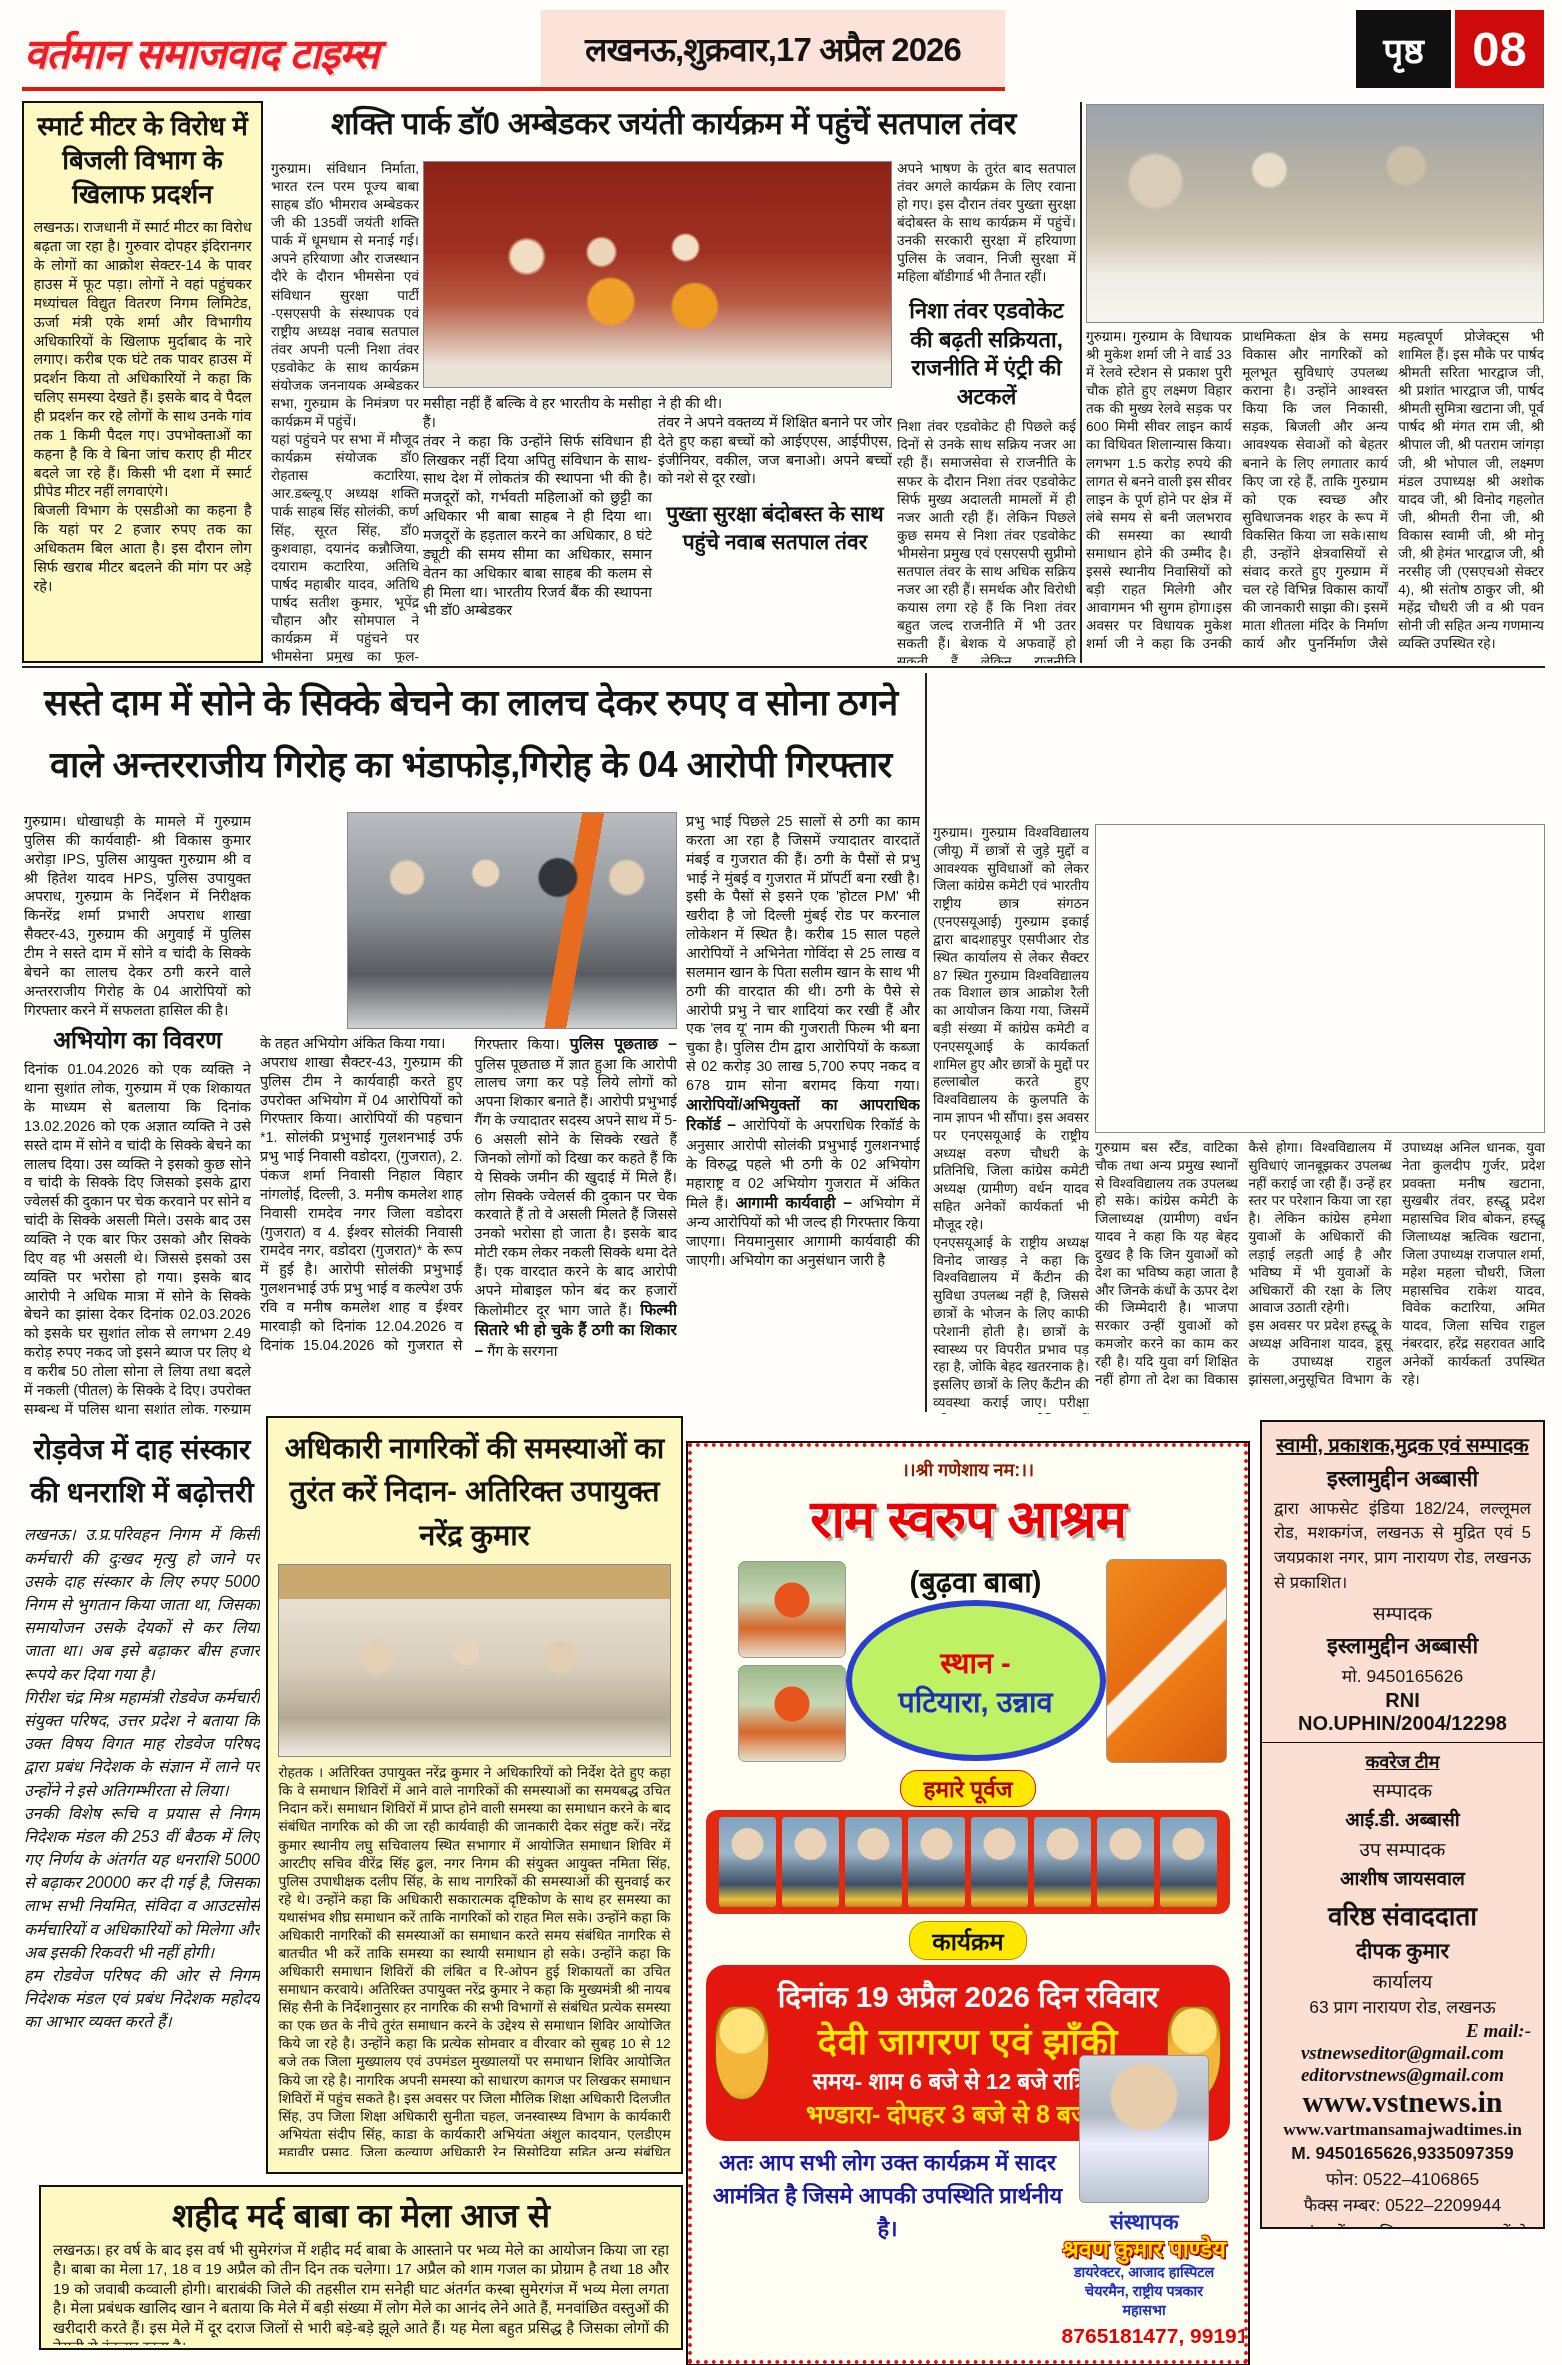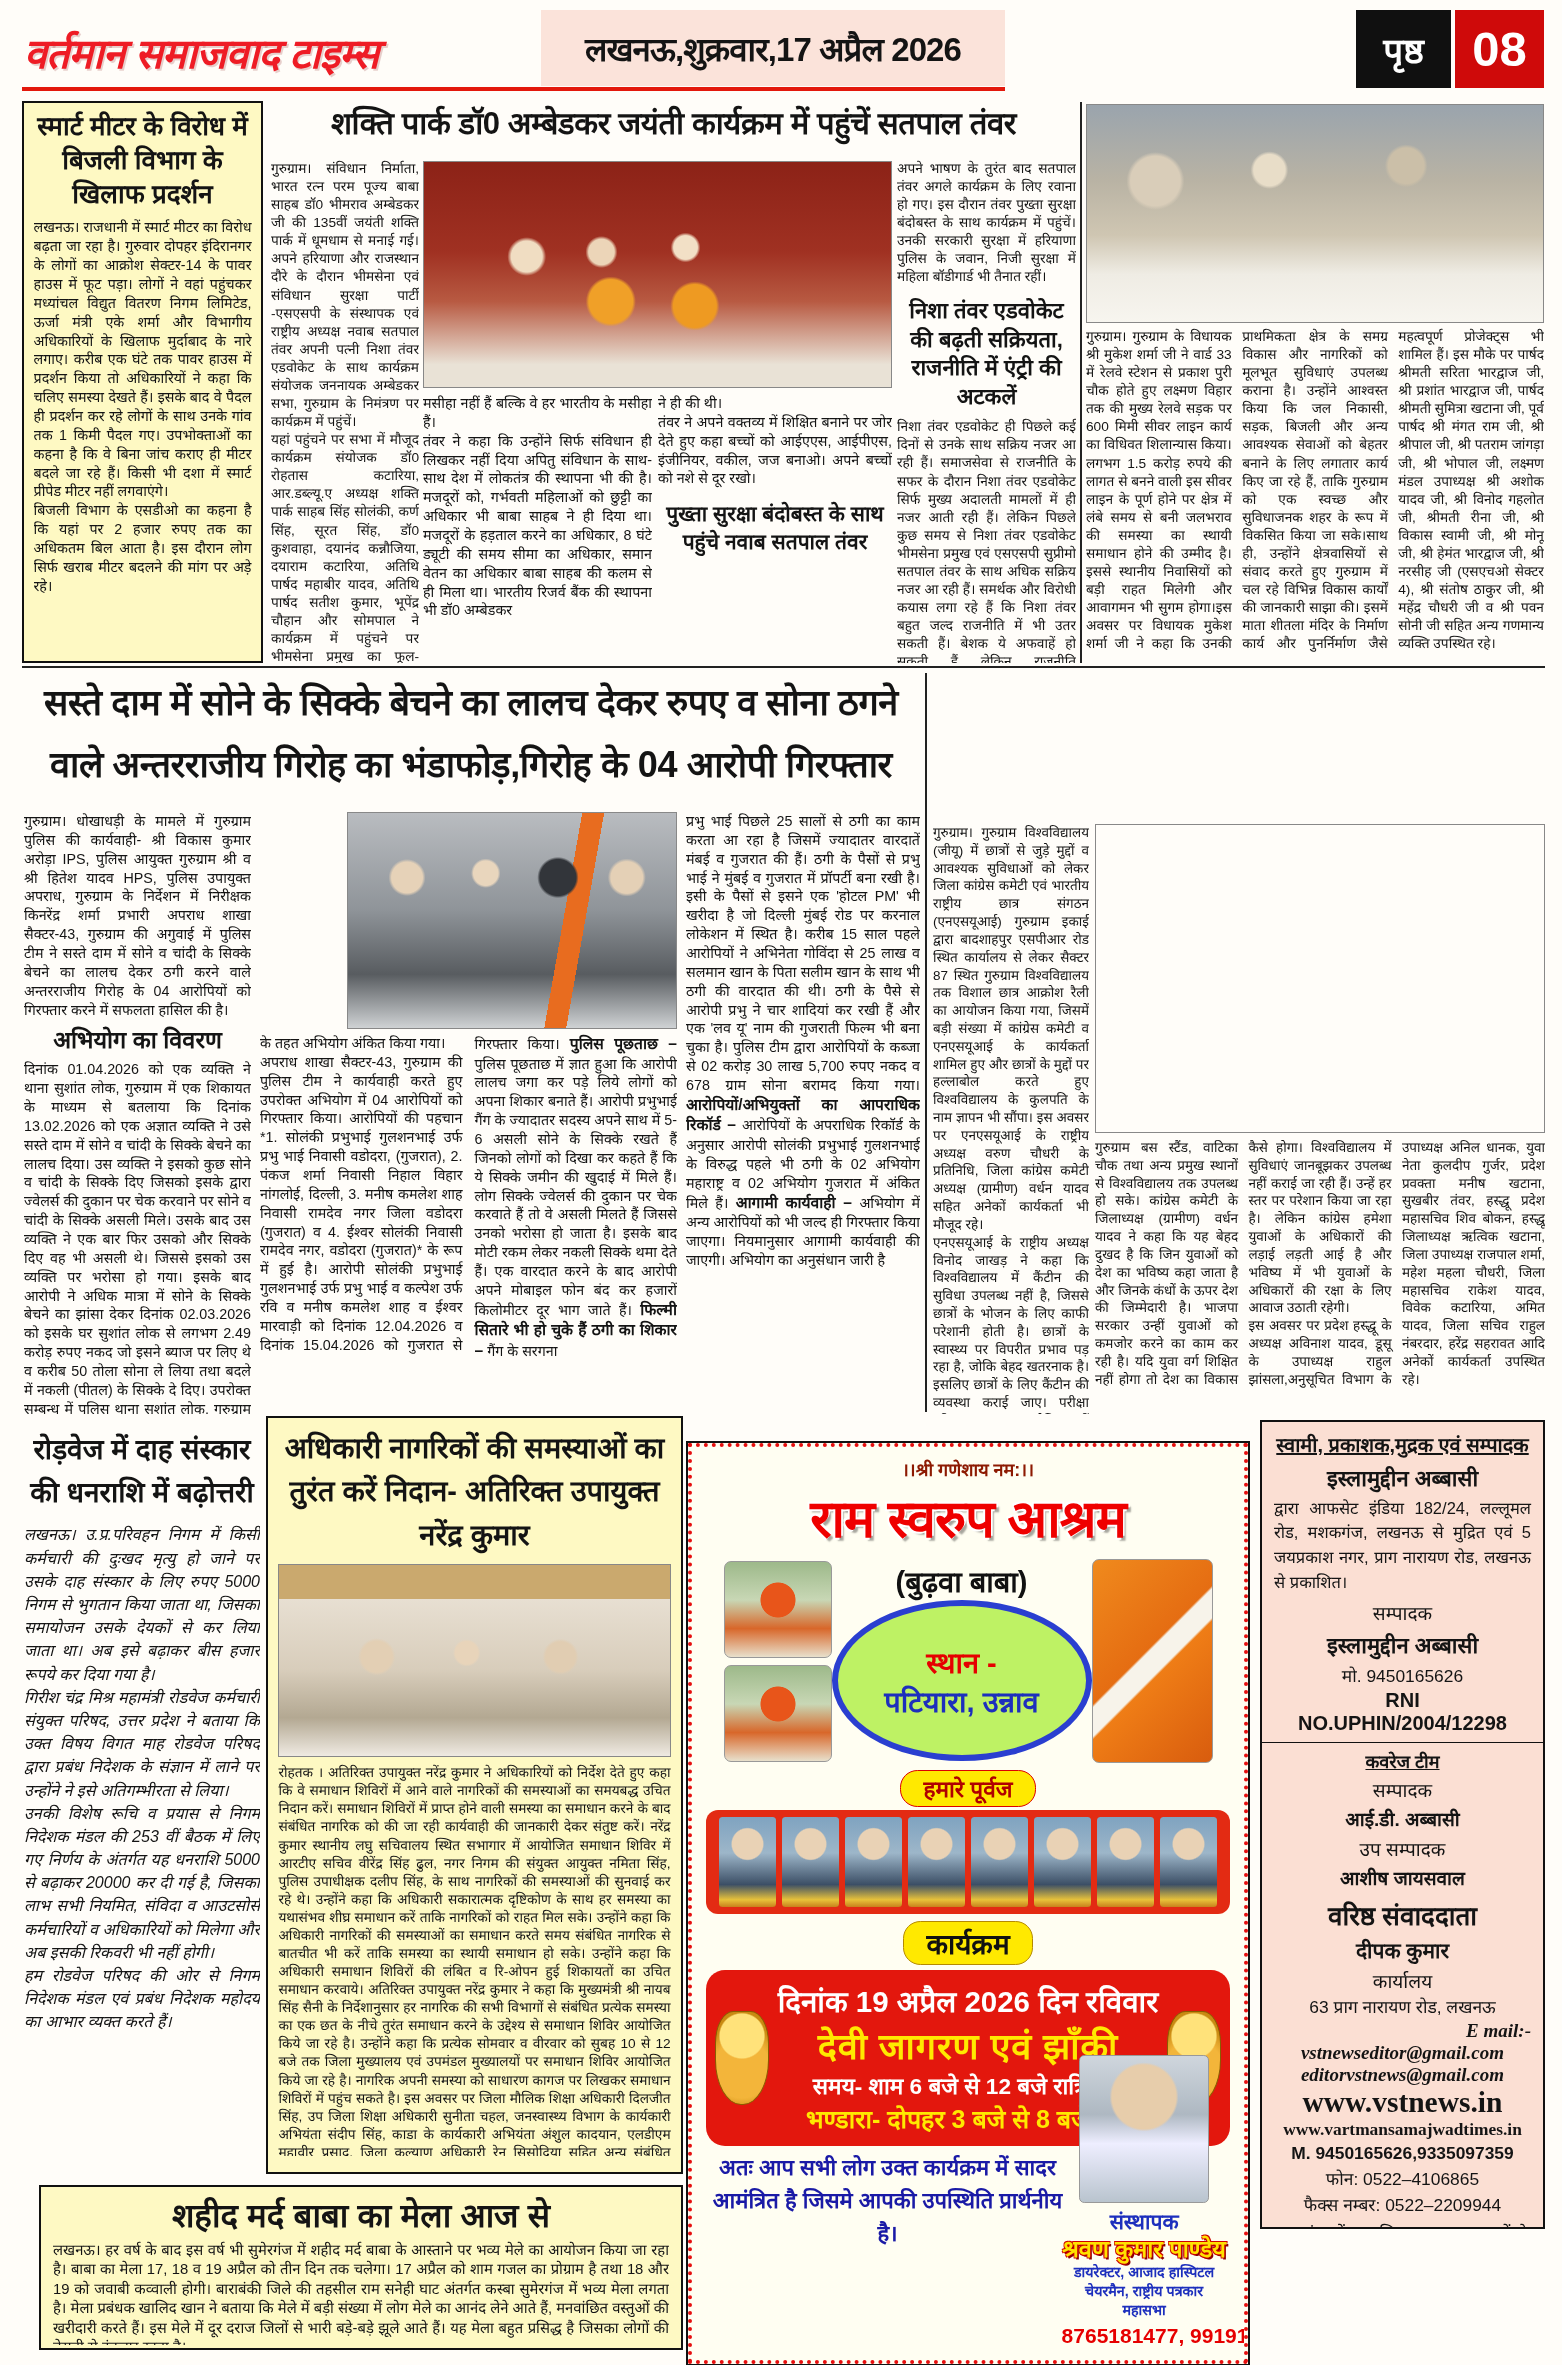"(बुढ़वा बाबा)" .ad-locrow { justify-content: center -> flex-end }
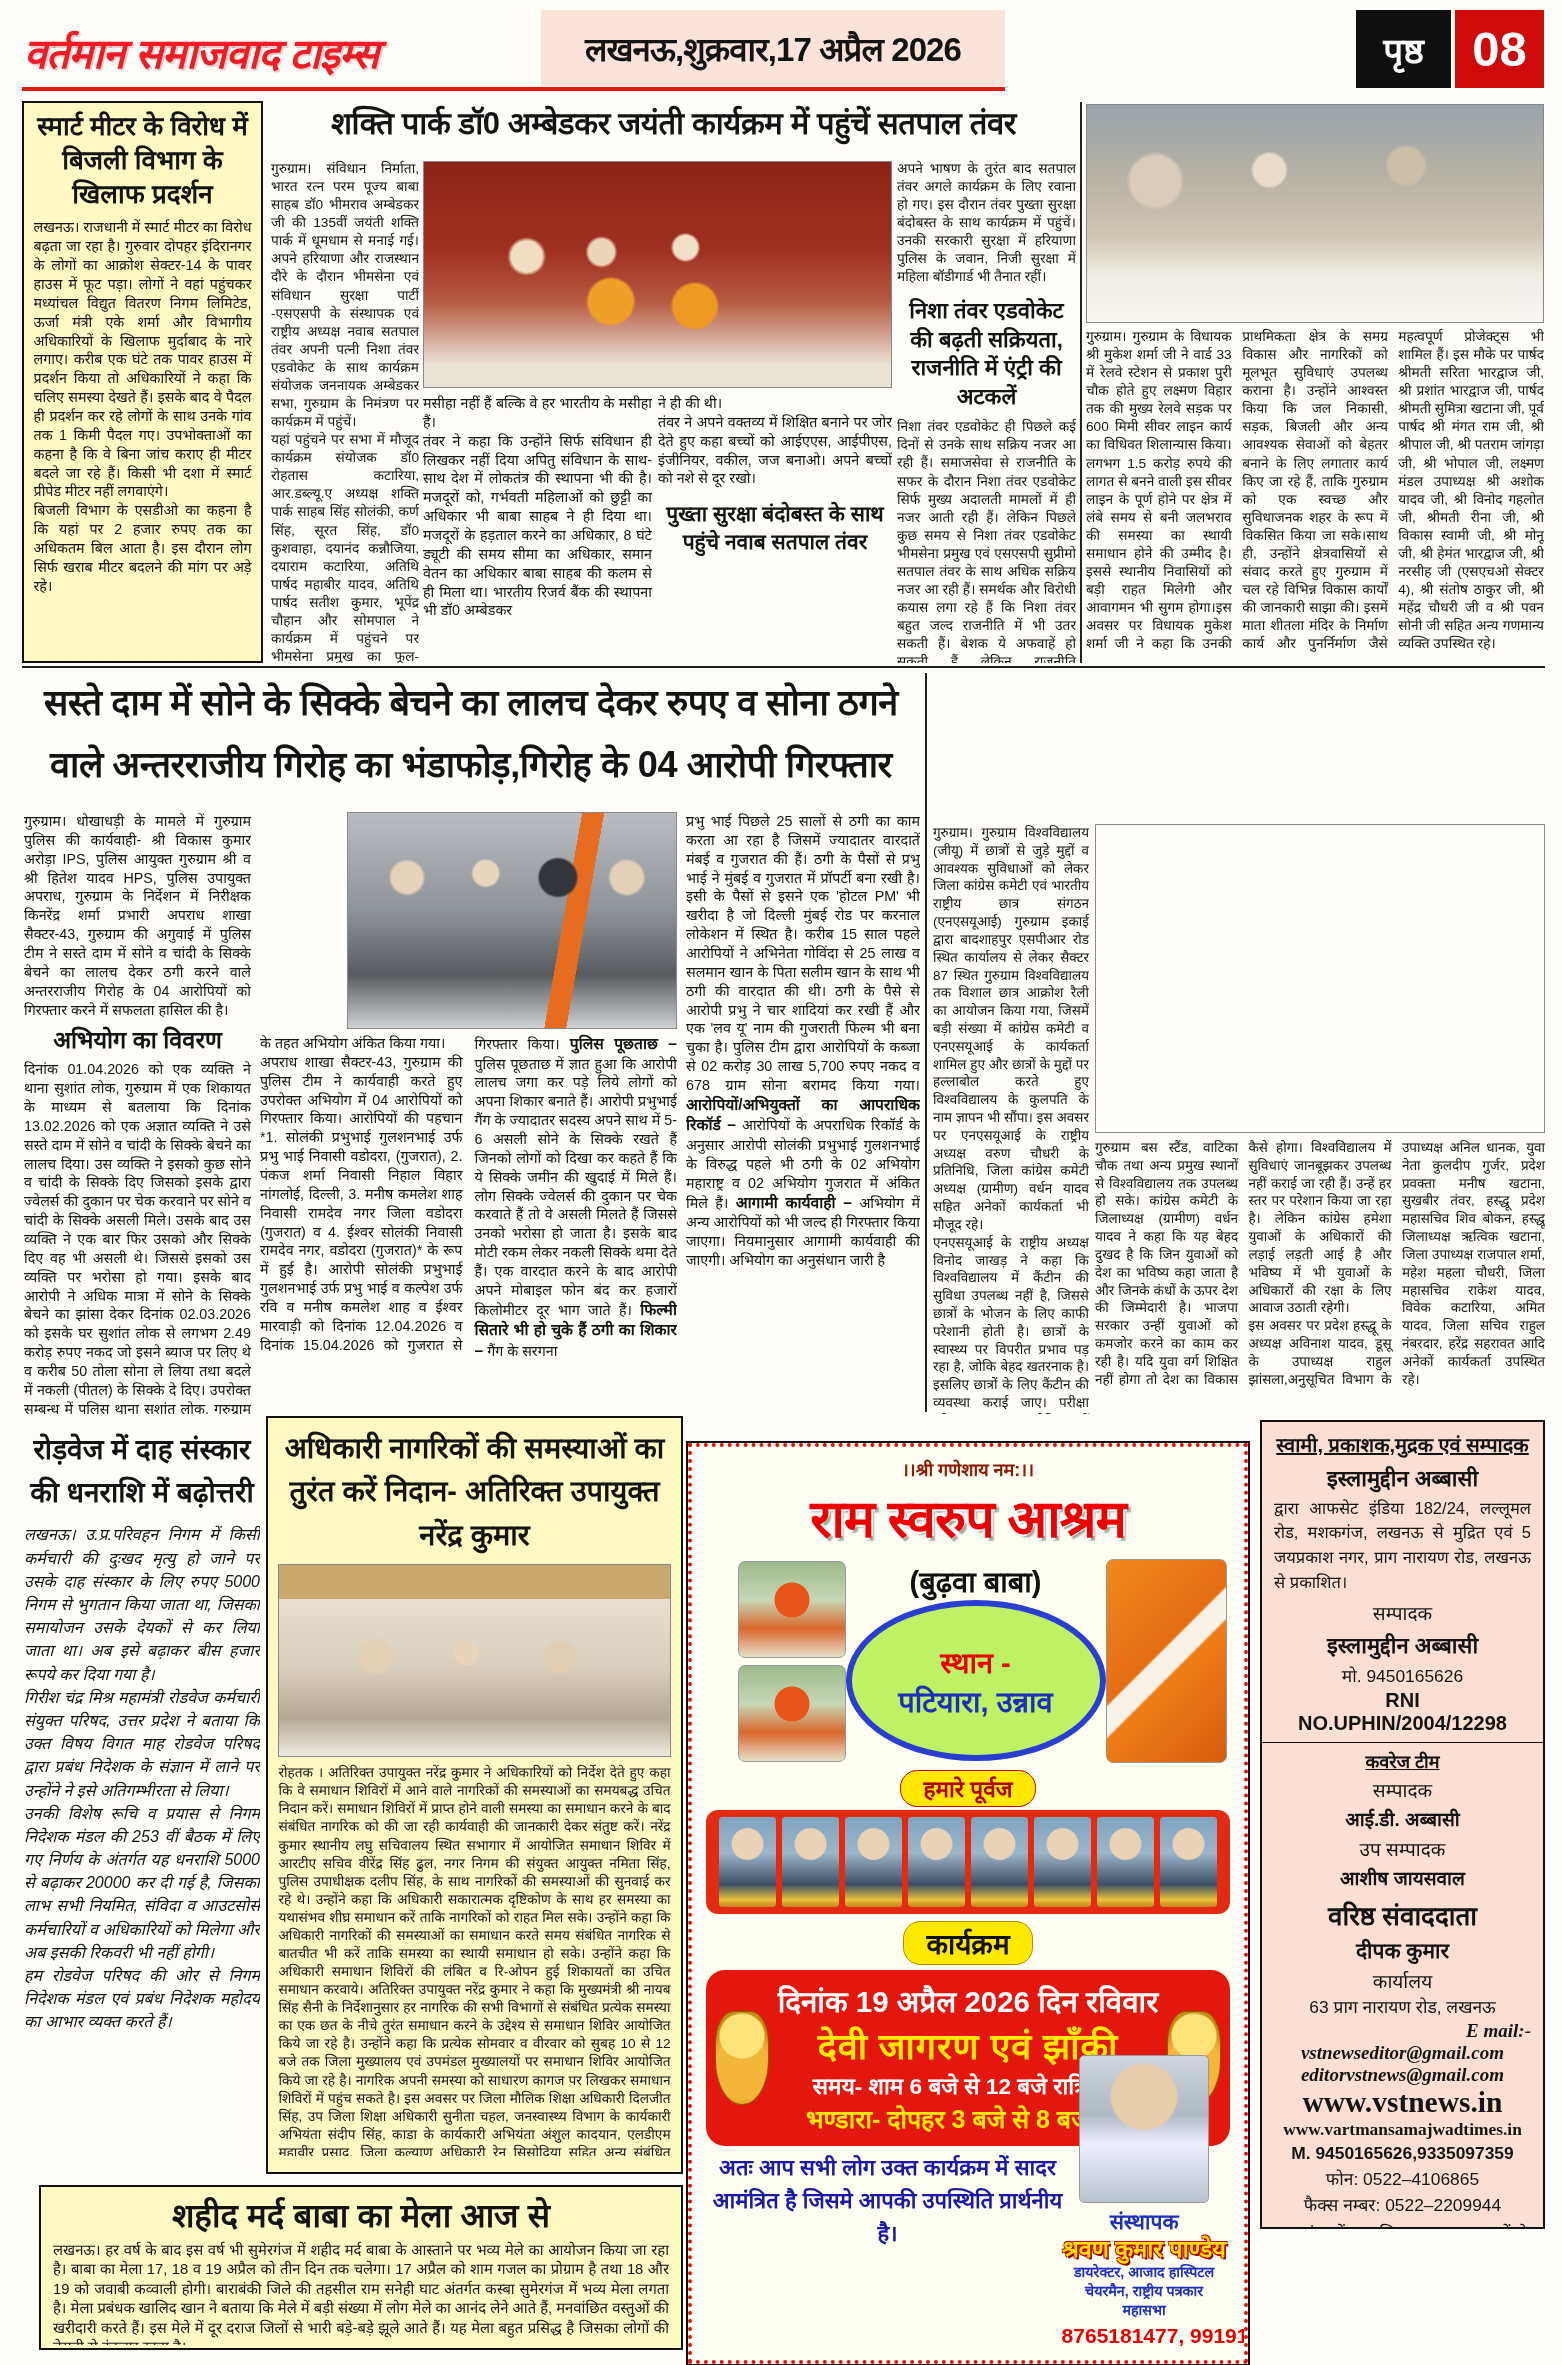"कार्यक्रम" .pill-yellow2 { font-size: 28px -> 24px }
